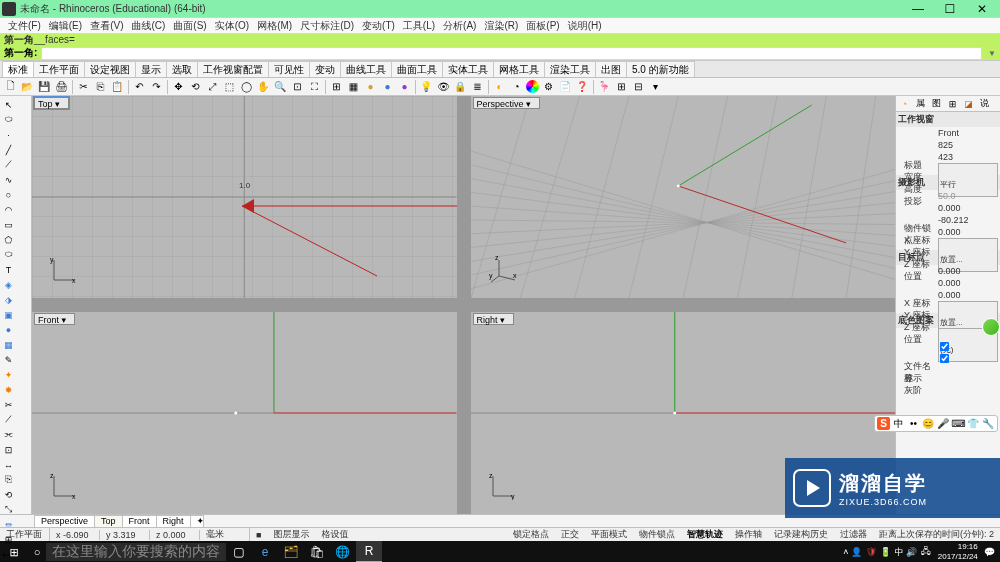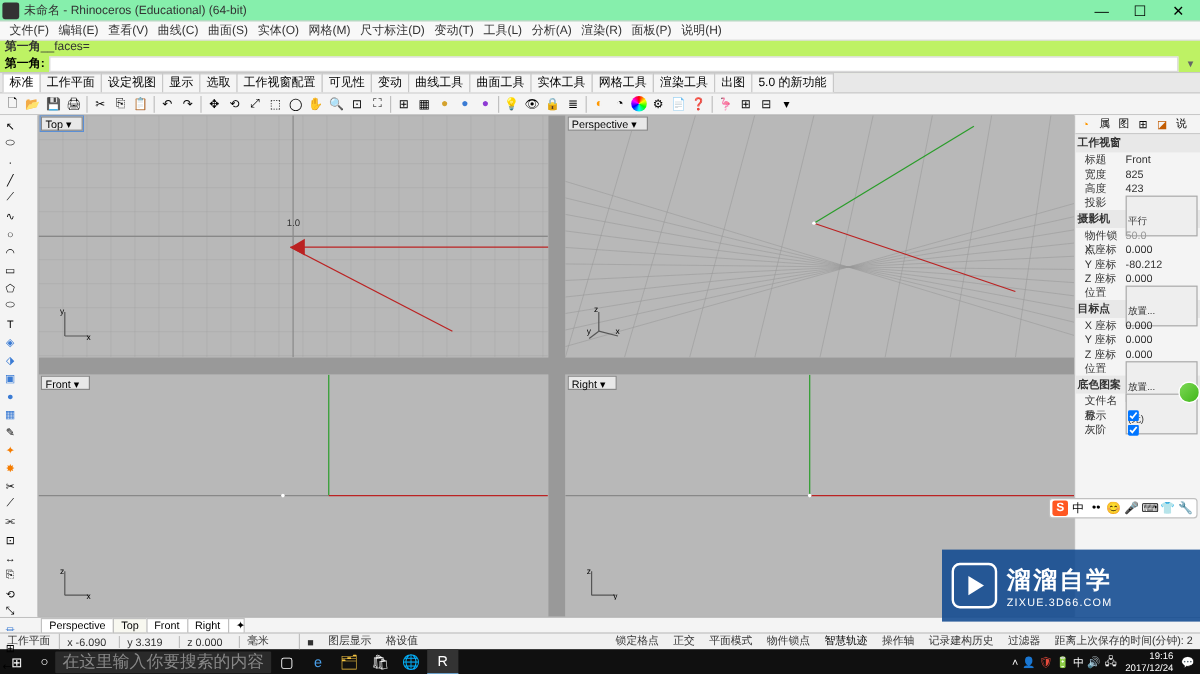"标题" .rp-row .k { margin-top: none -> 32px }
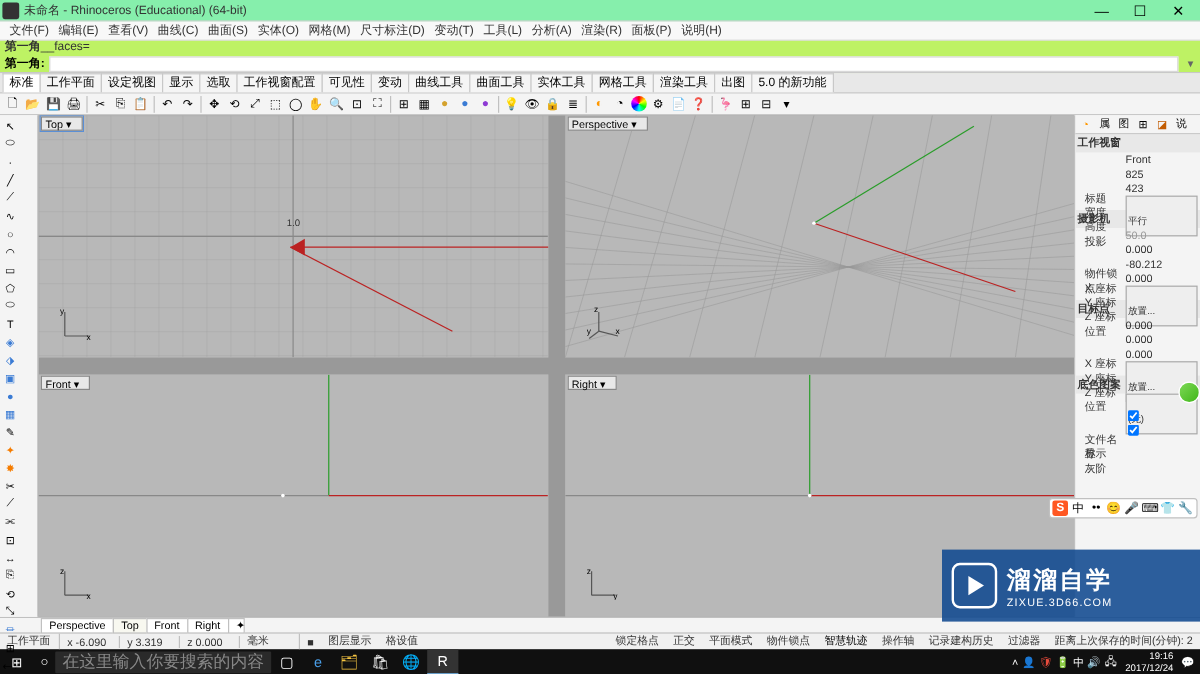"智慧轨迹" .statusbar .sitem.bold { font-weight: normal -> bold }
